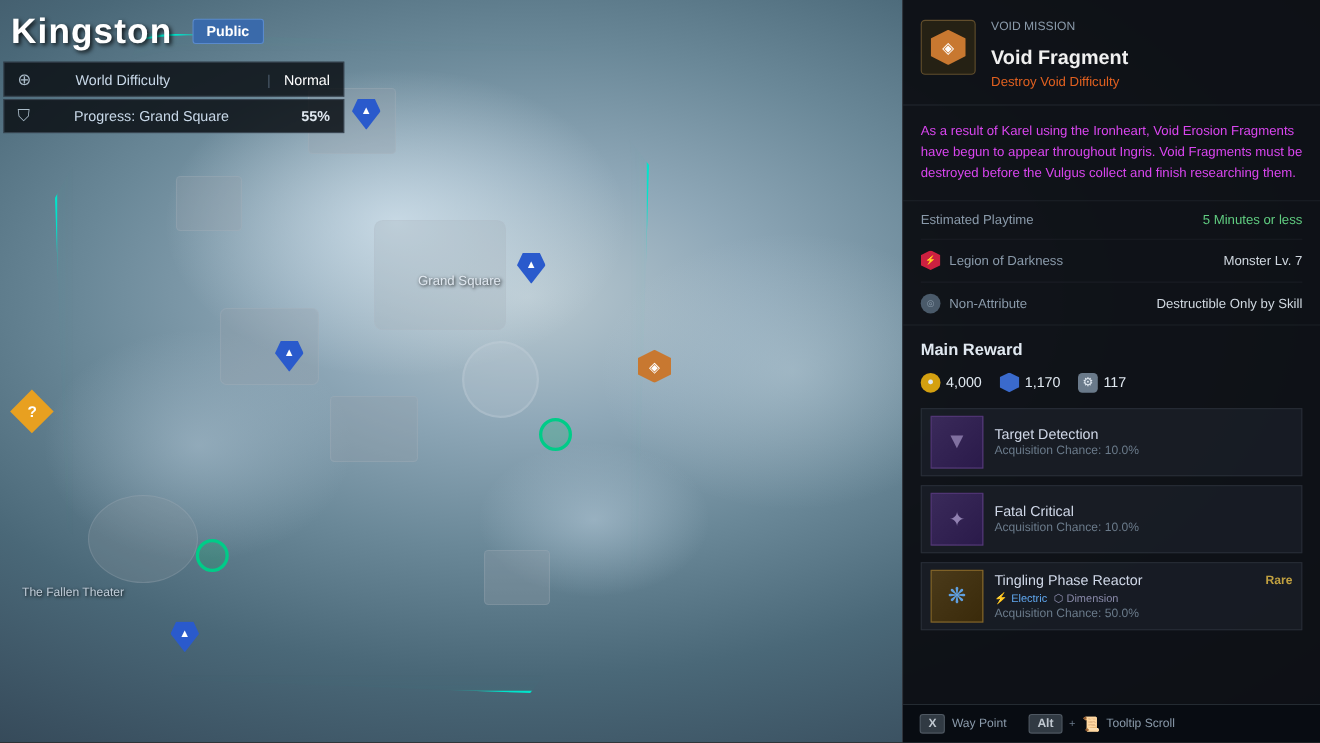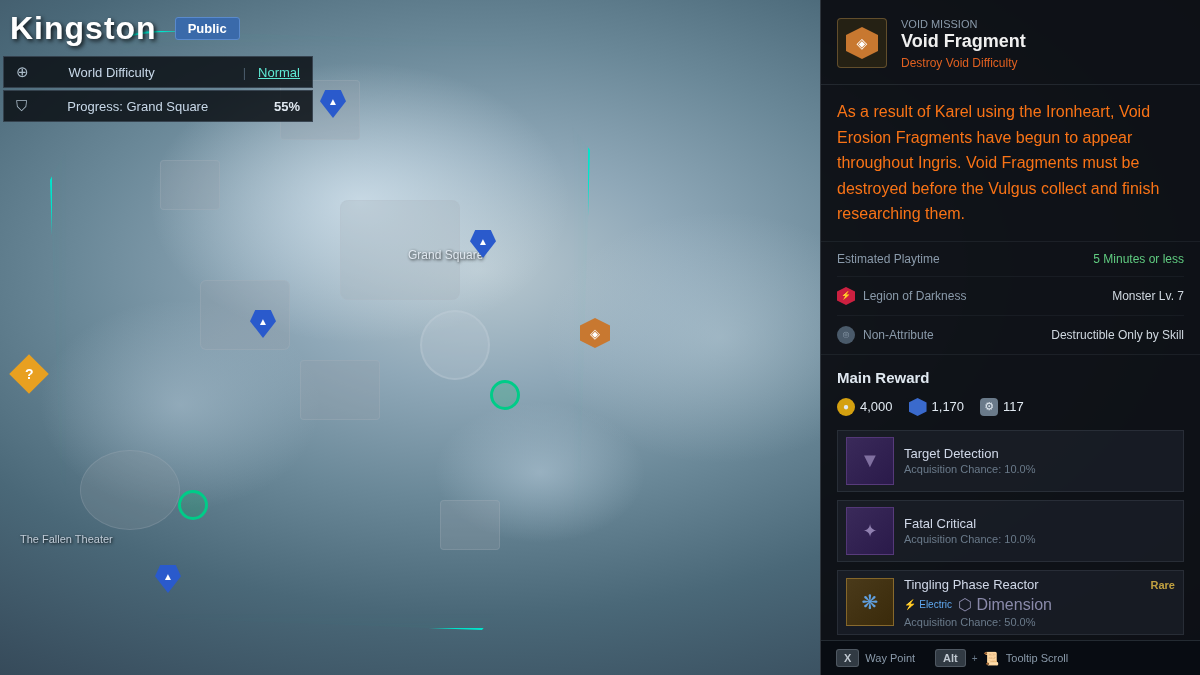"VOID MISSION" .mission-type { margin-bottom: 1px -> 12px }
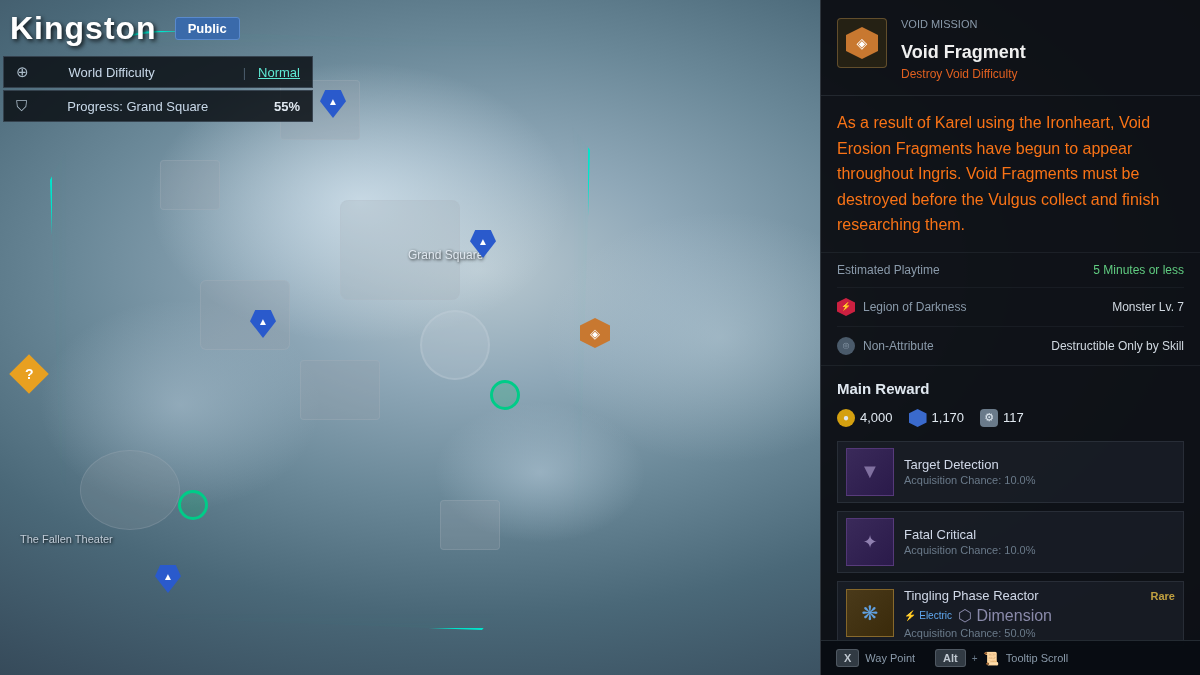"Normal" .panel-value { color: #5eead4 -> #ffffff; text-decoration: underline -> none }
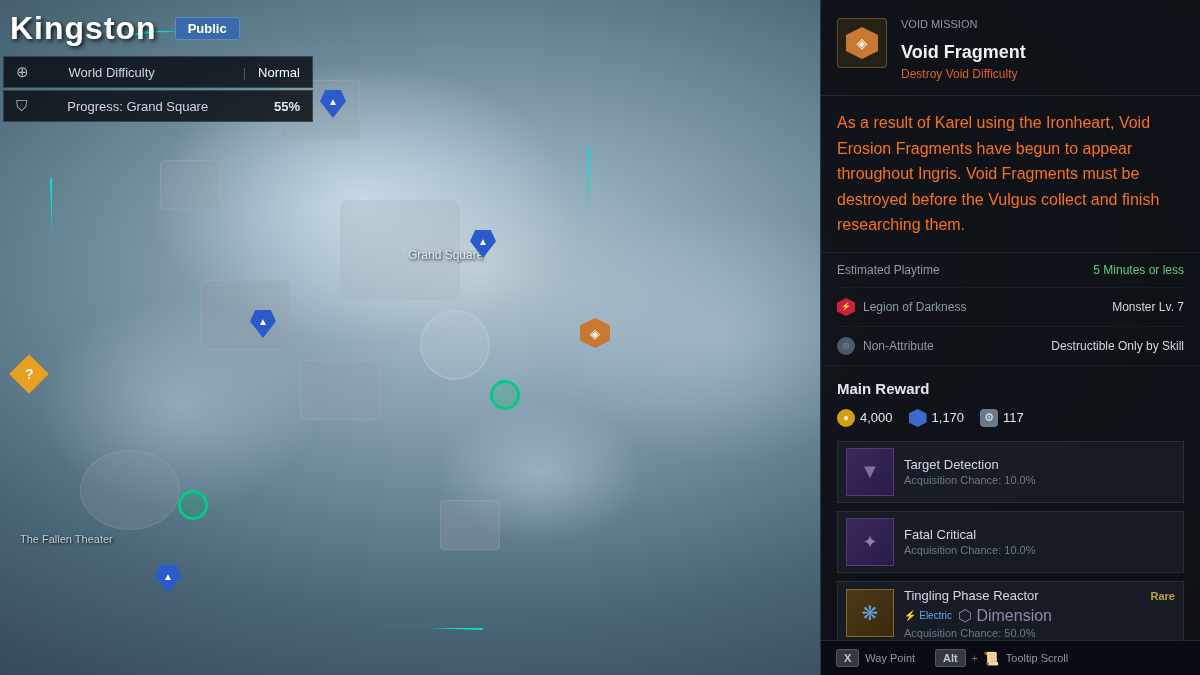"As a result of Karel" .mission-desc { color: #f97316 -> #d946ef; font-size: 16px -> 12px }
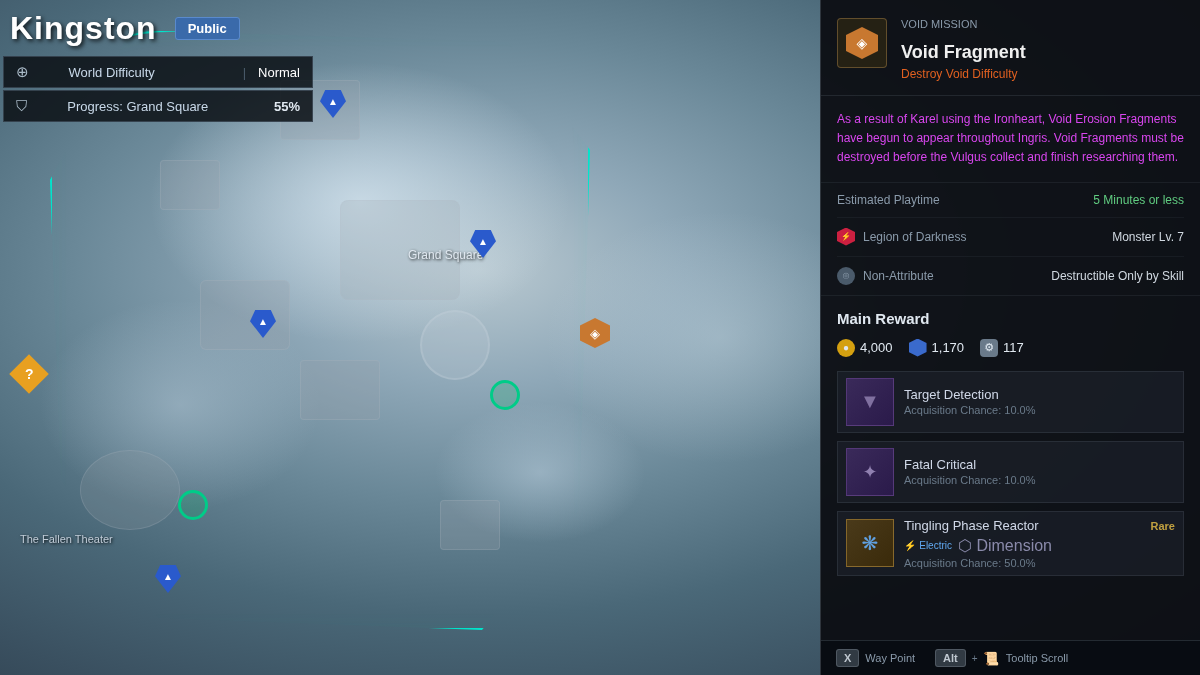"Grand Square" div.location-label { left: 408px -> 380px }
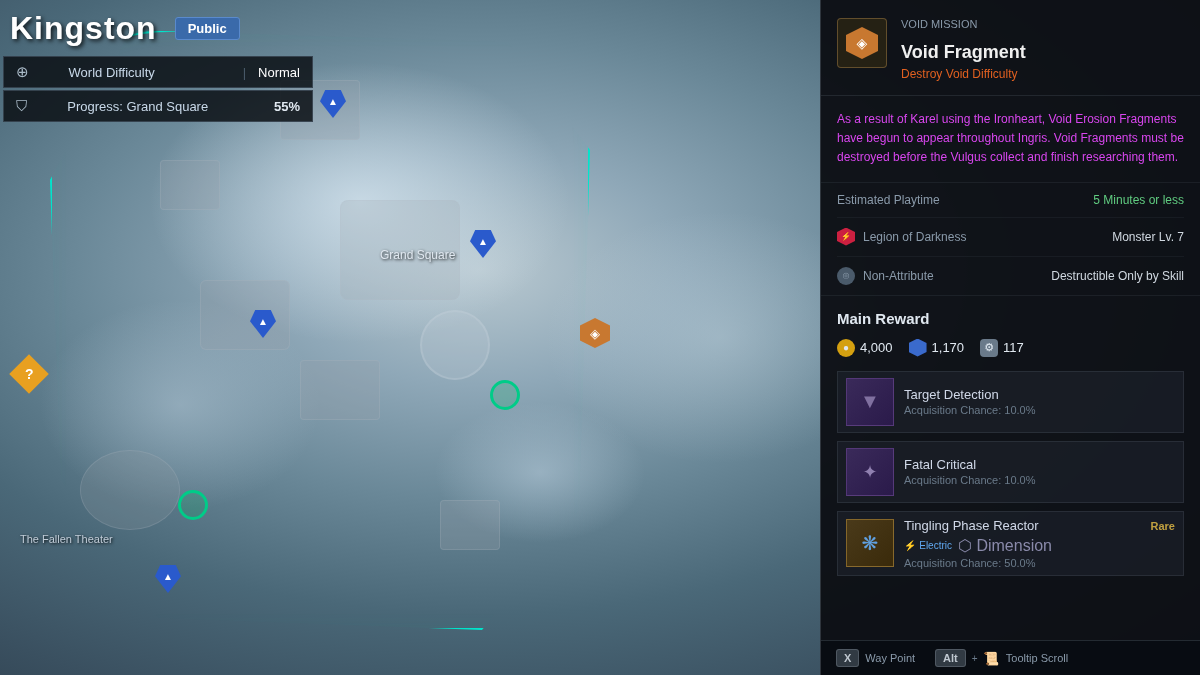"⬡ Dimension" .tag-dimension { font-size: 16px -> 10px }
